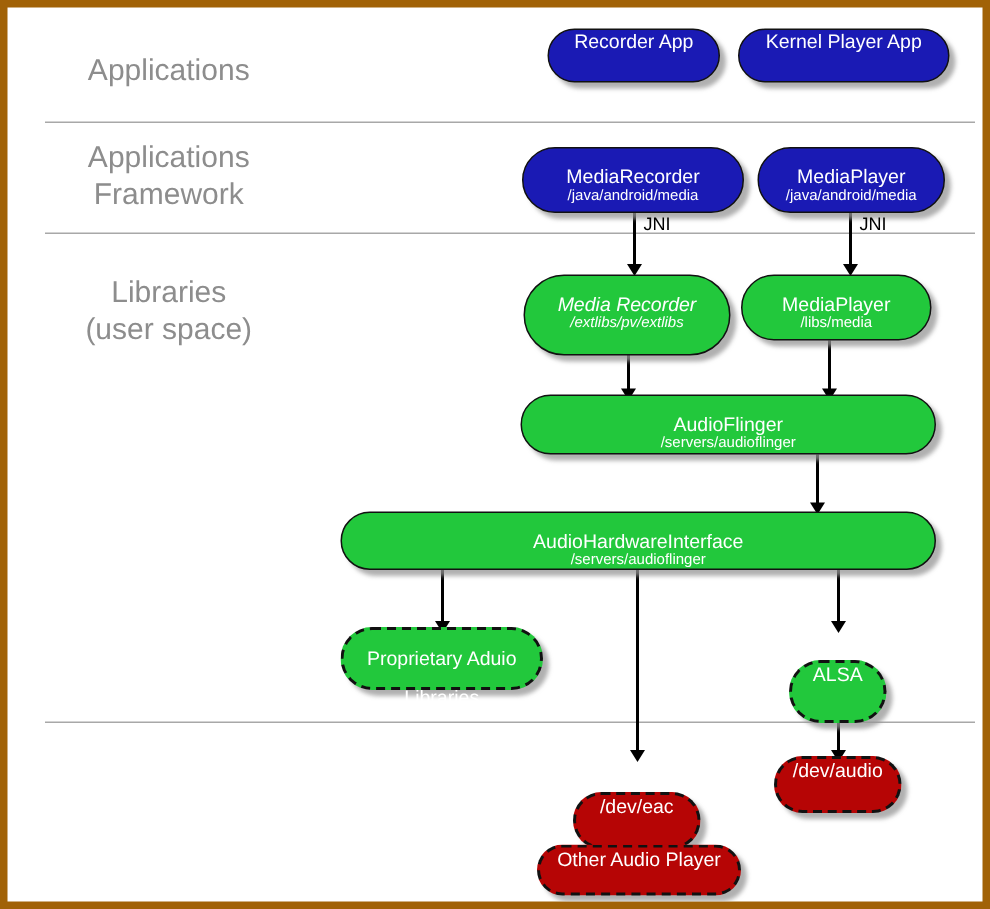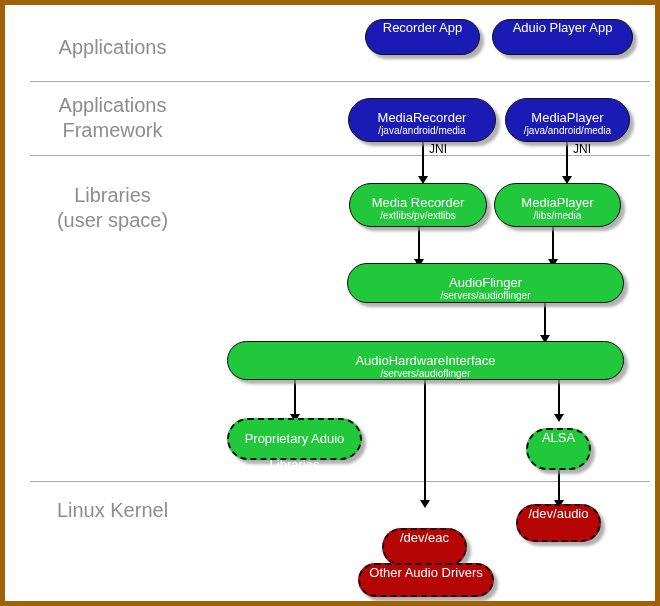"Aduio Player App" span.t1 { text: Aduio -> Kernel }
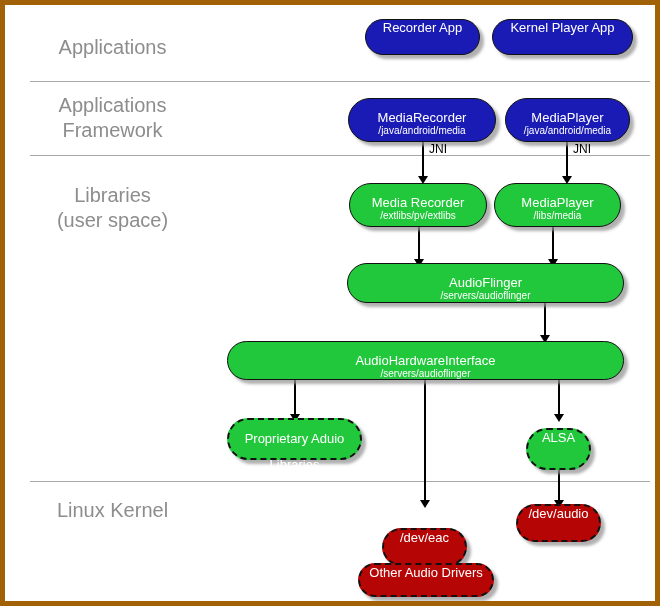"Media Recorder" div.node { font-style: none -> italic; height: 44px -> 54px }
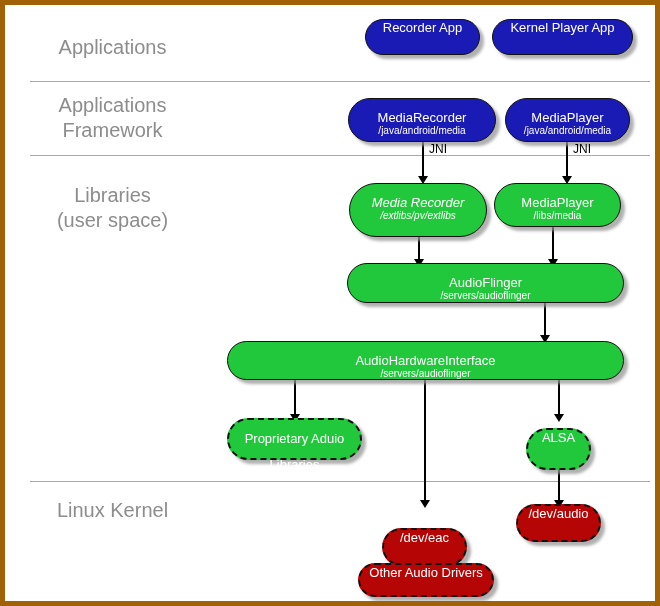"ALSA" div.node { top: 423px -> 435px }
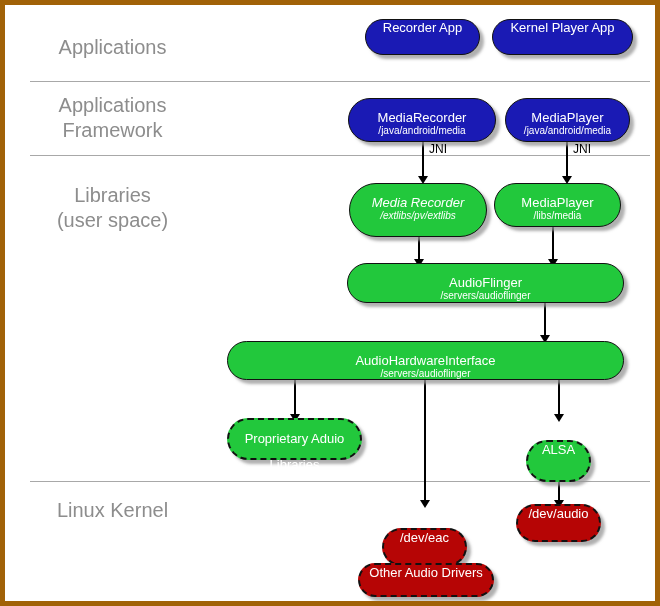"Linux Kernel" div.layer-label { html: <div>Linux Kernel</div> -> none }
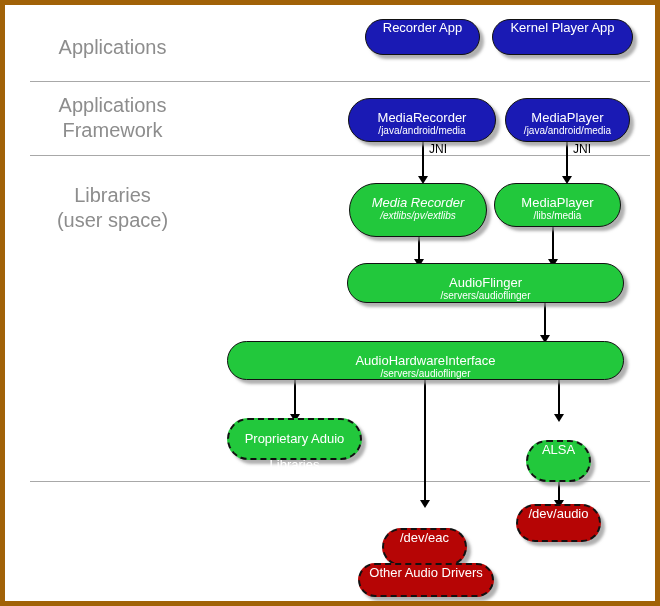"Other Audio Drivers" span.t1 { text: Drivers -> Player }
